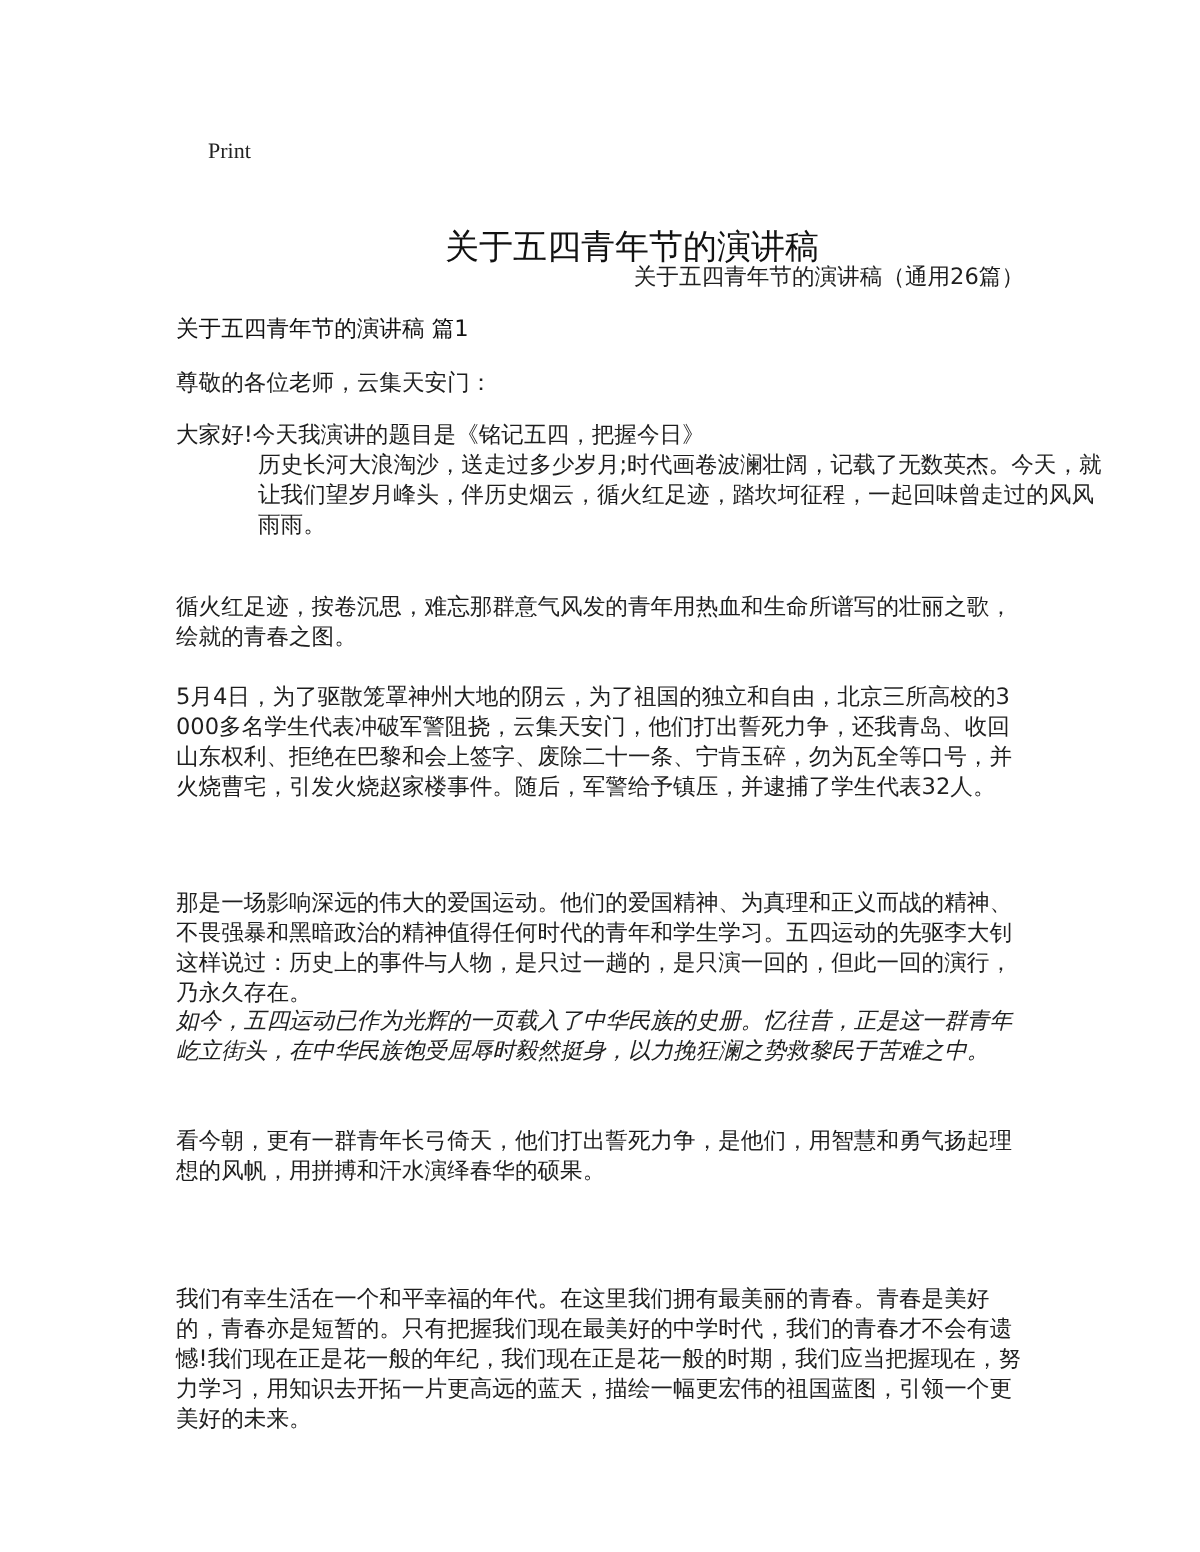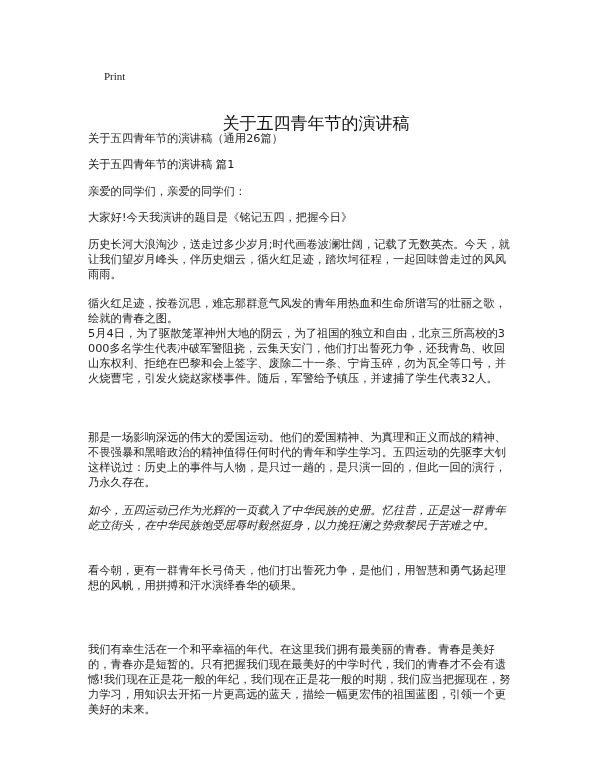"关于五四青年节的演讲稿（通用26篇）" p.p { text-align: none -> right }
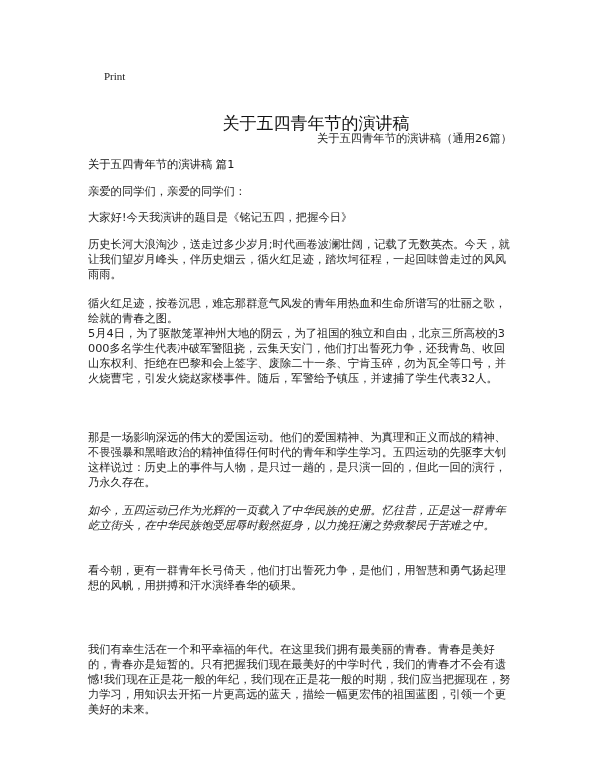"亲爱的同学们，亲爱的同学们：" p.p { text: 亲爱的同学们，亲爱的同学们 -> 尊敬的各位老师，云集天安门 }
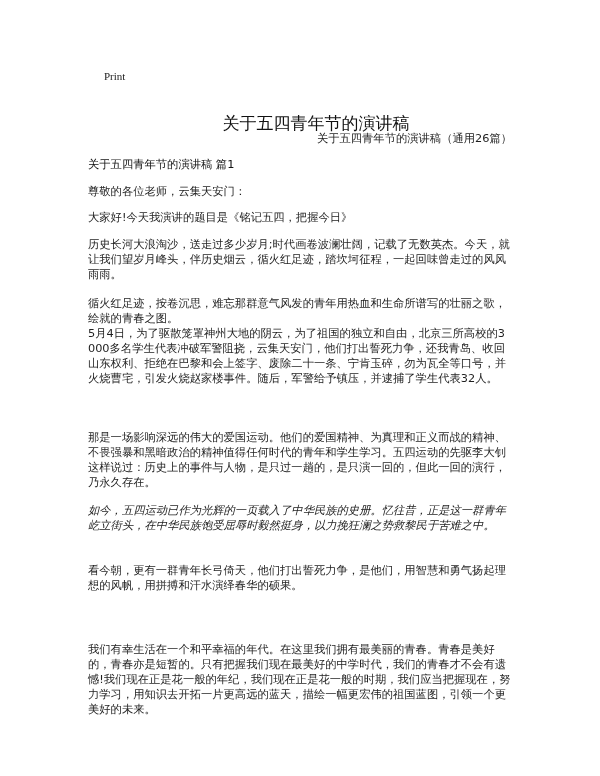"历史长河大浪淘沙，送走过多少岁月;时代画卷波澜壮阔，记载了无数英杰。今天，就让我" p.p { margin-left: none -> 41px; top: 237px -> 225px }
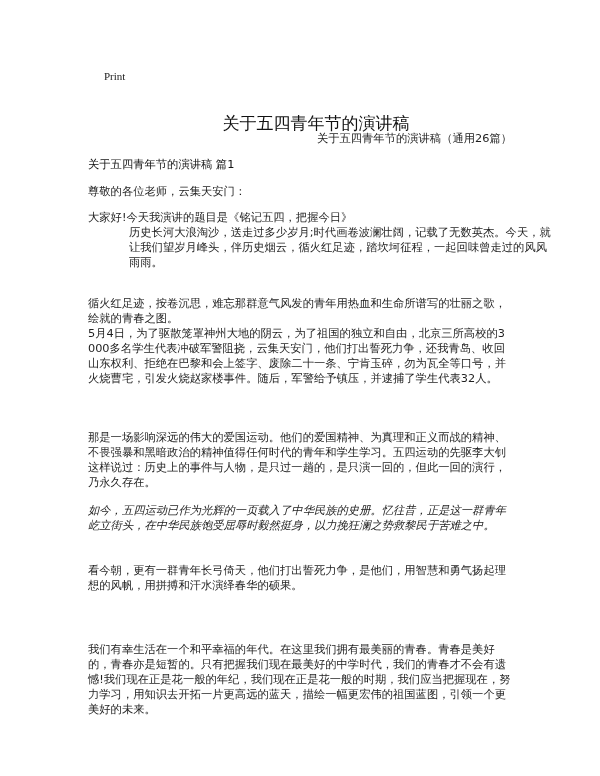"5月4日，为了驱散笼罩神州大地的阴云，为了祖国的独立和自由，北京三所高校的300" p.p { top: 326px -> 341px }
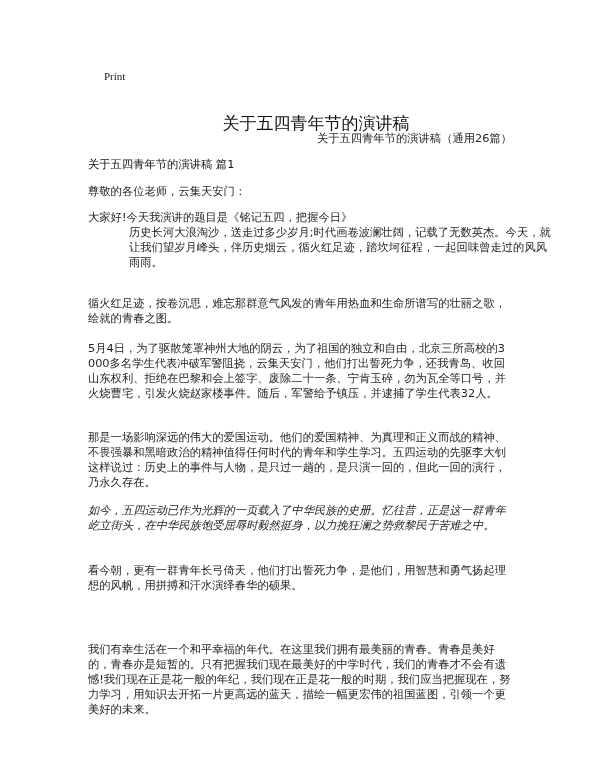"那是一场影响深远的伟大的爱国运动。他们的爱国精神、为真理和正义而战的精神、不畏强" p.p { top: 430px -> 444px }
